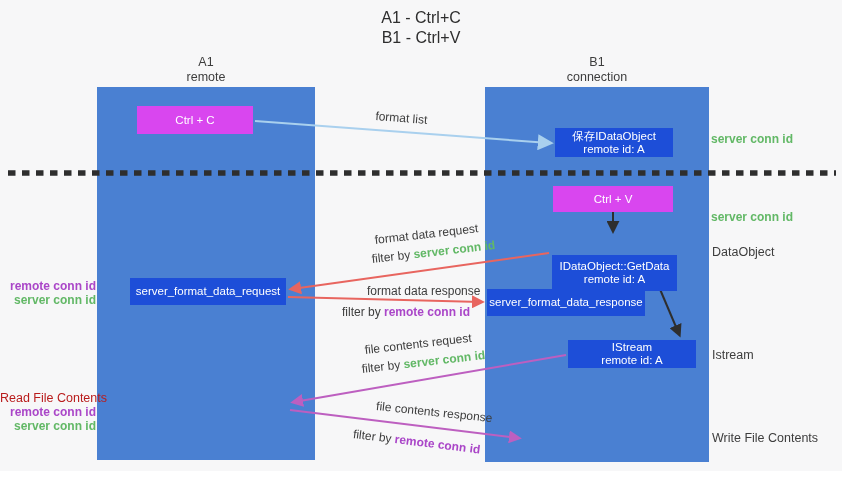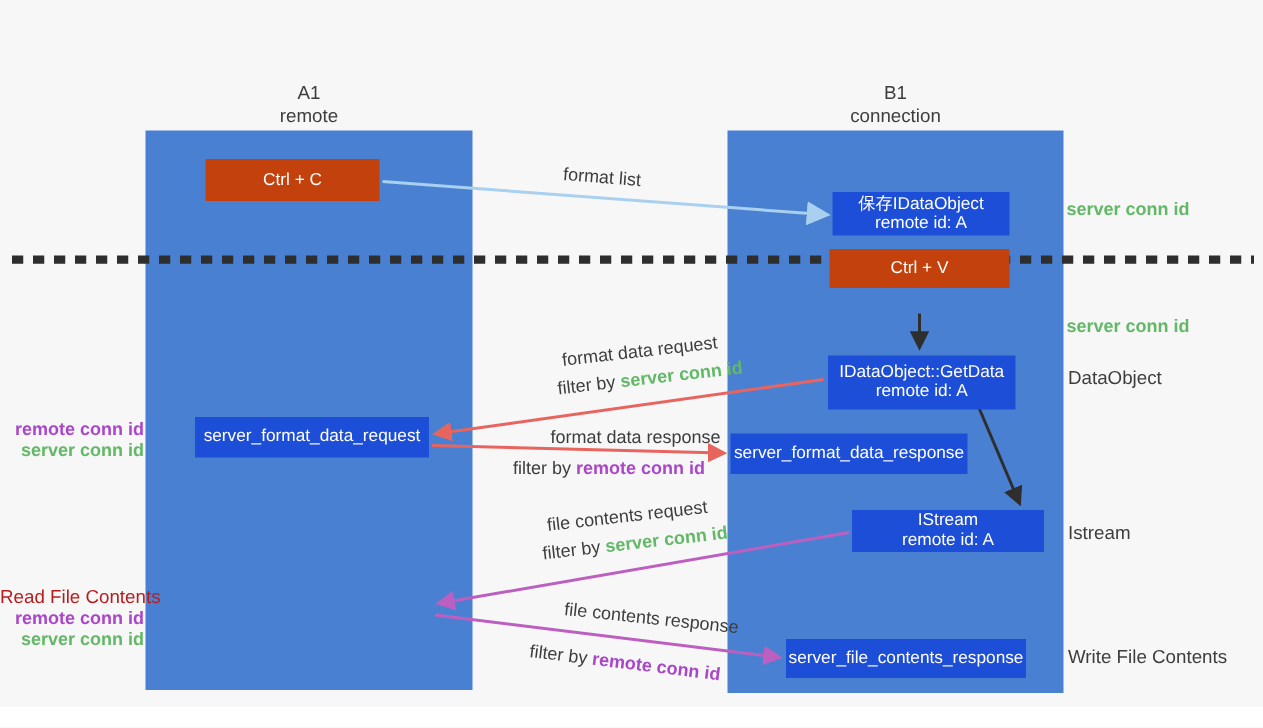"A1 - Ctrl+C" div.title { html: none -> <div> <div>A1 - Ctrl+C</div> <div>B1 - Ctrl+V</div> </div> }
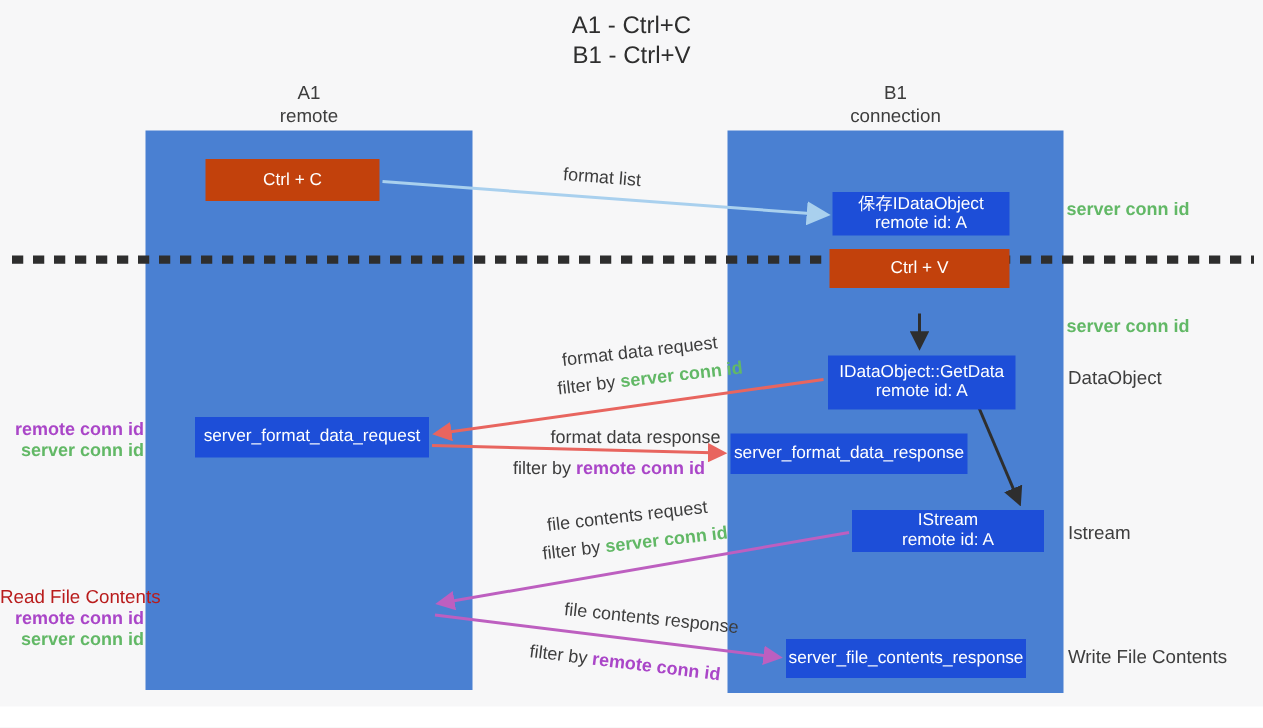"Ctrl + C" .green { background: #c2410c -> #d946ef }
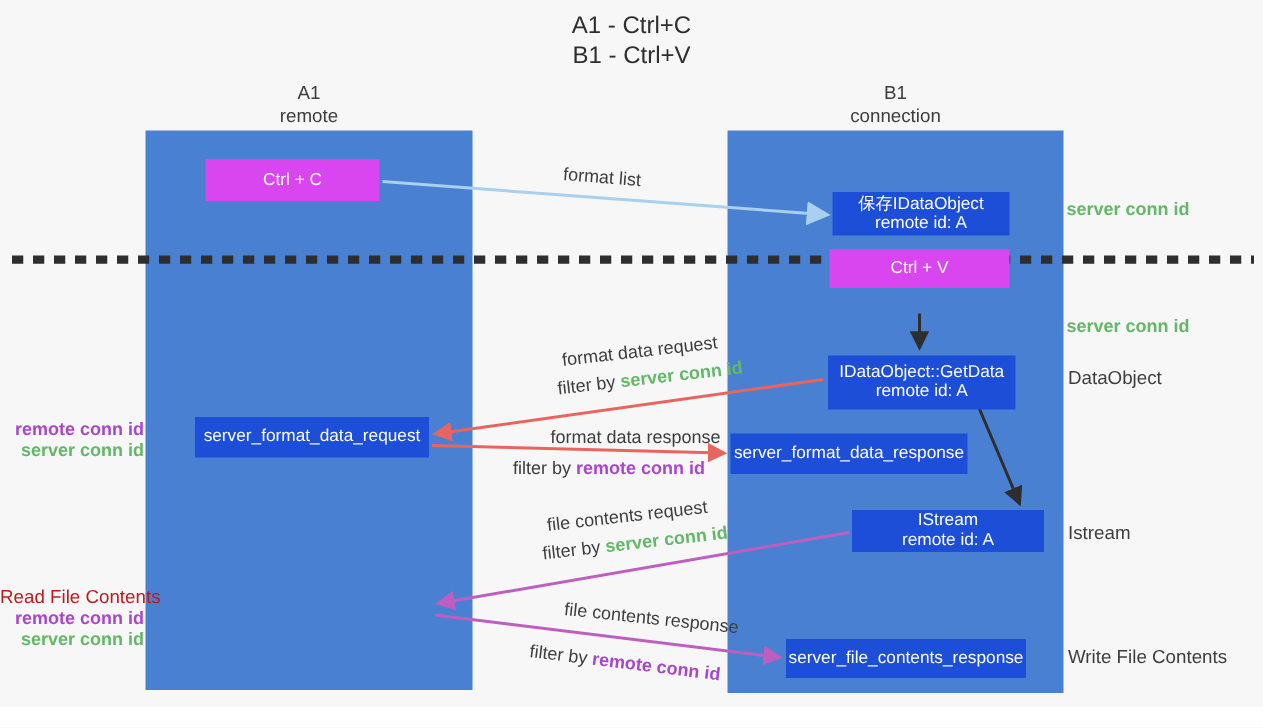"Ctrl + V" div.box { top: 166px -> 186px }
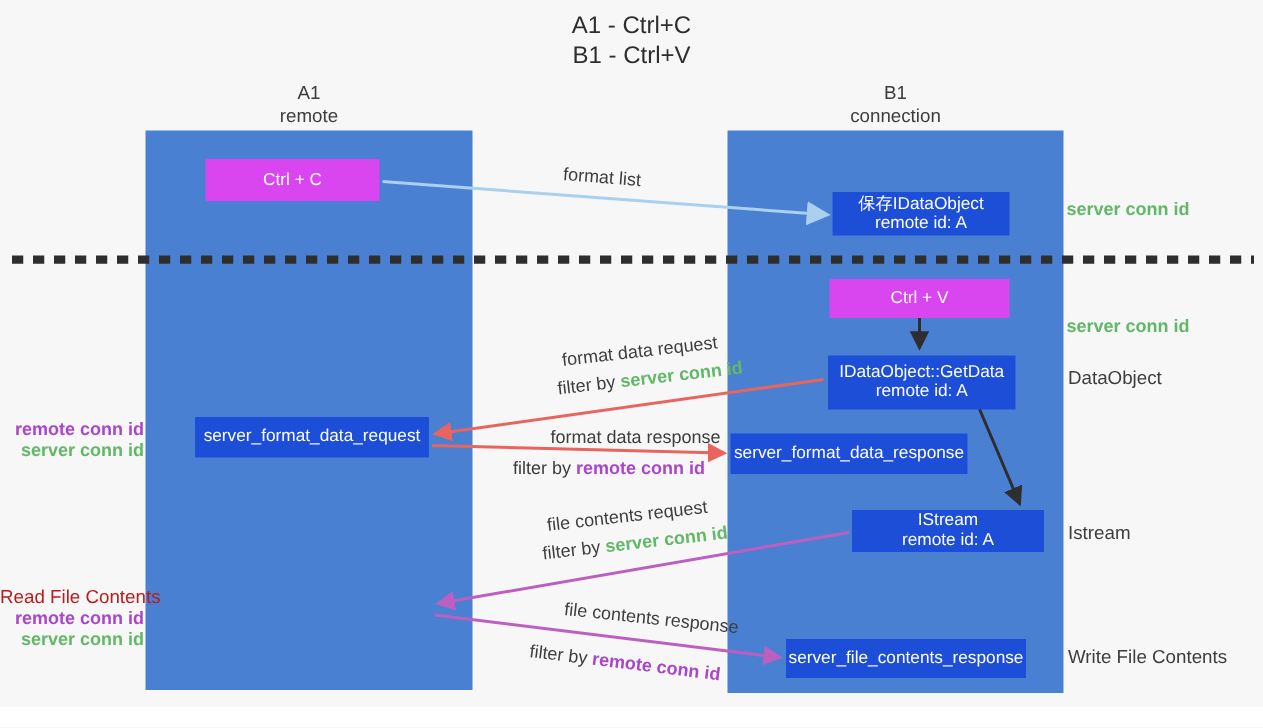"IDataObject::GetData" div.box { top: 237px -> 255px }
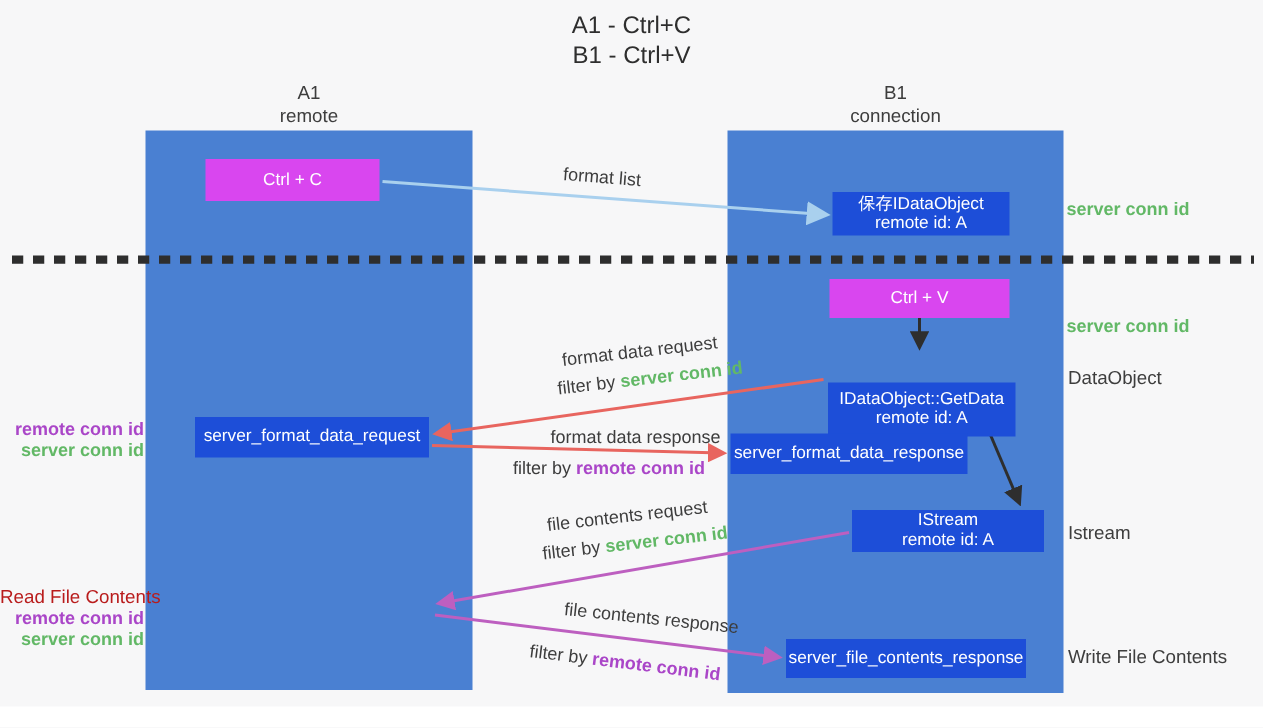"server_file_contents_response" div.box { html: <div> <div>server_file_contents_response</div> </div> -> none }
